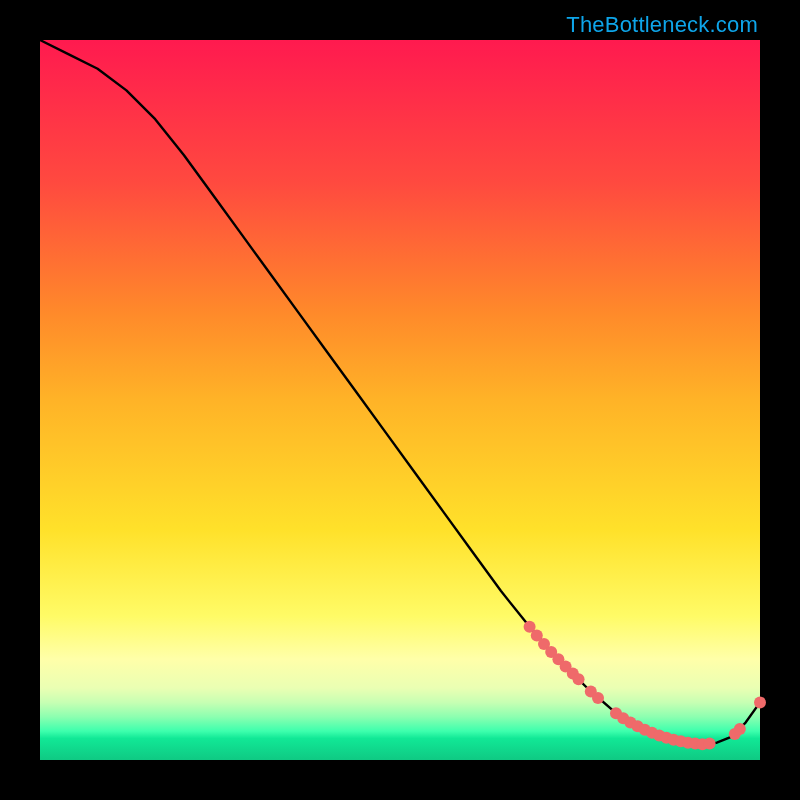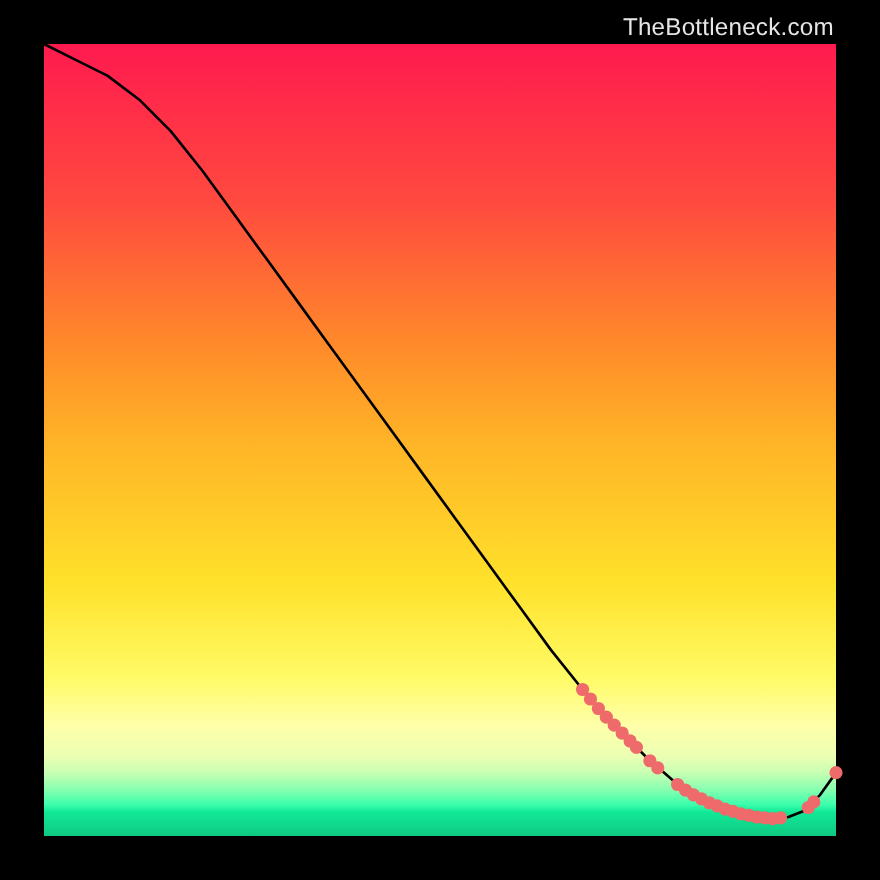"TheBottleneck.com" .watermark { color: #e5e5e5 -> #0ea5e9 }
